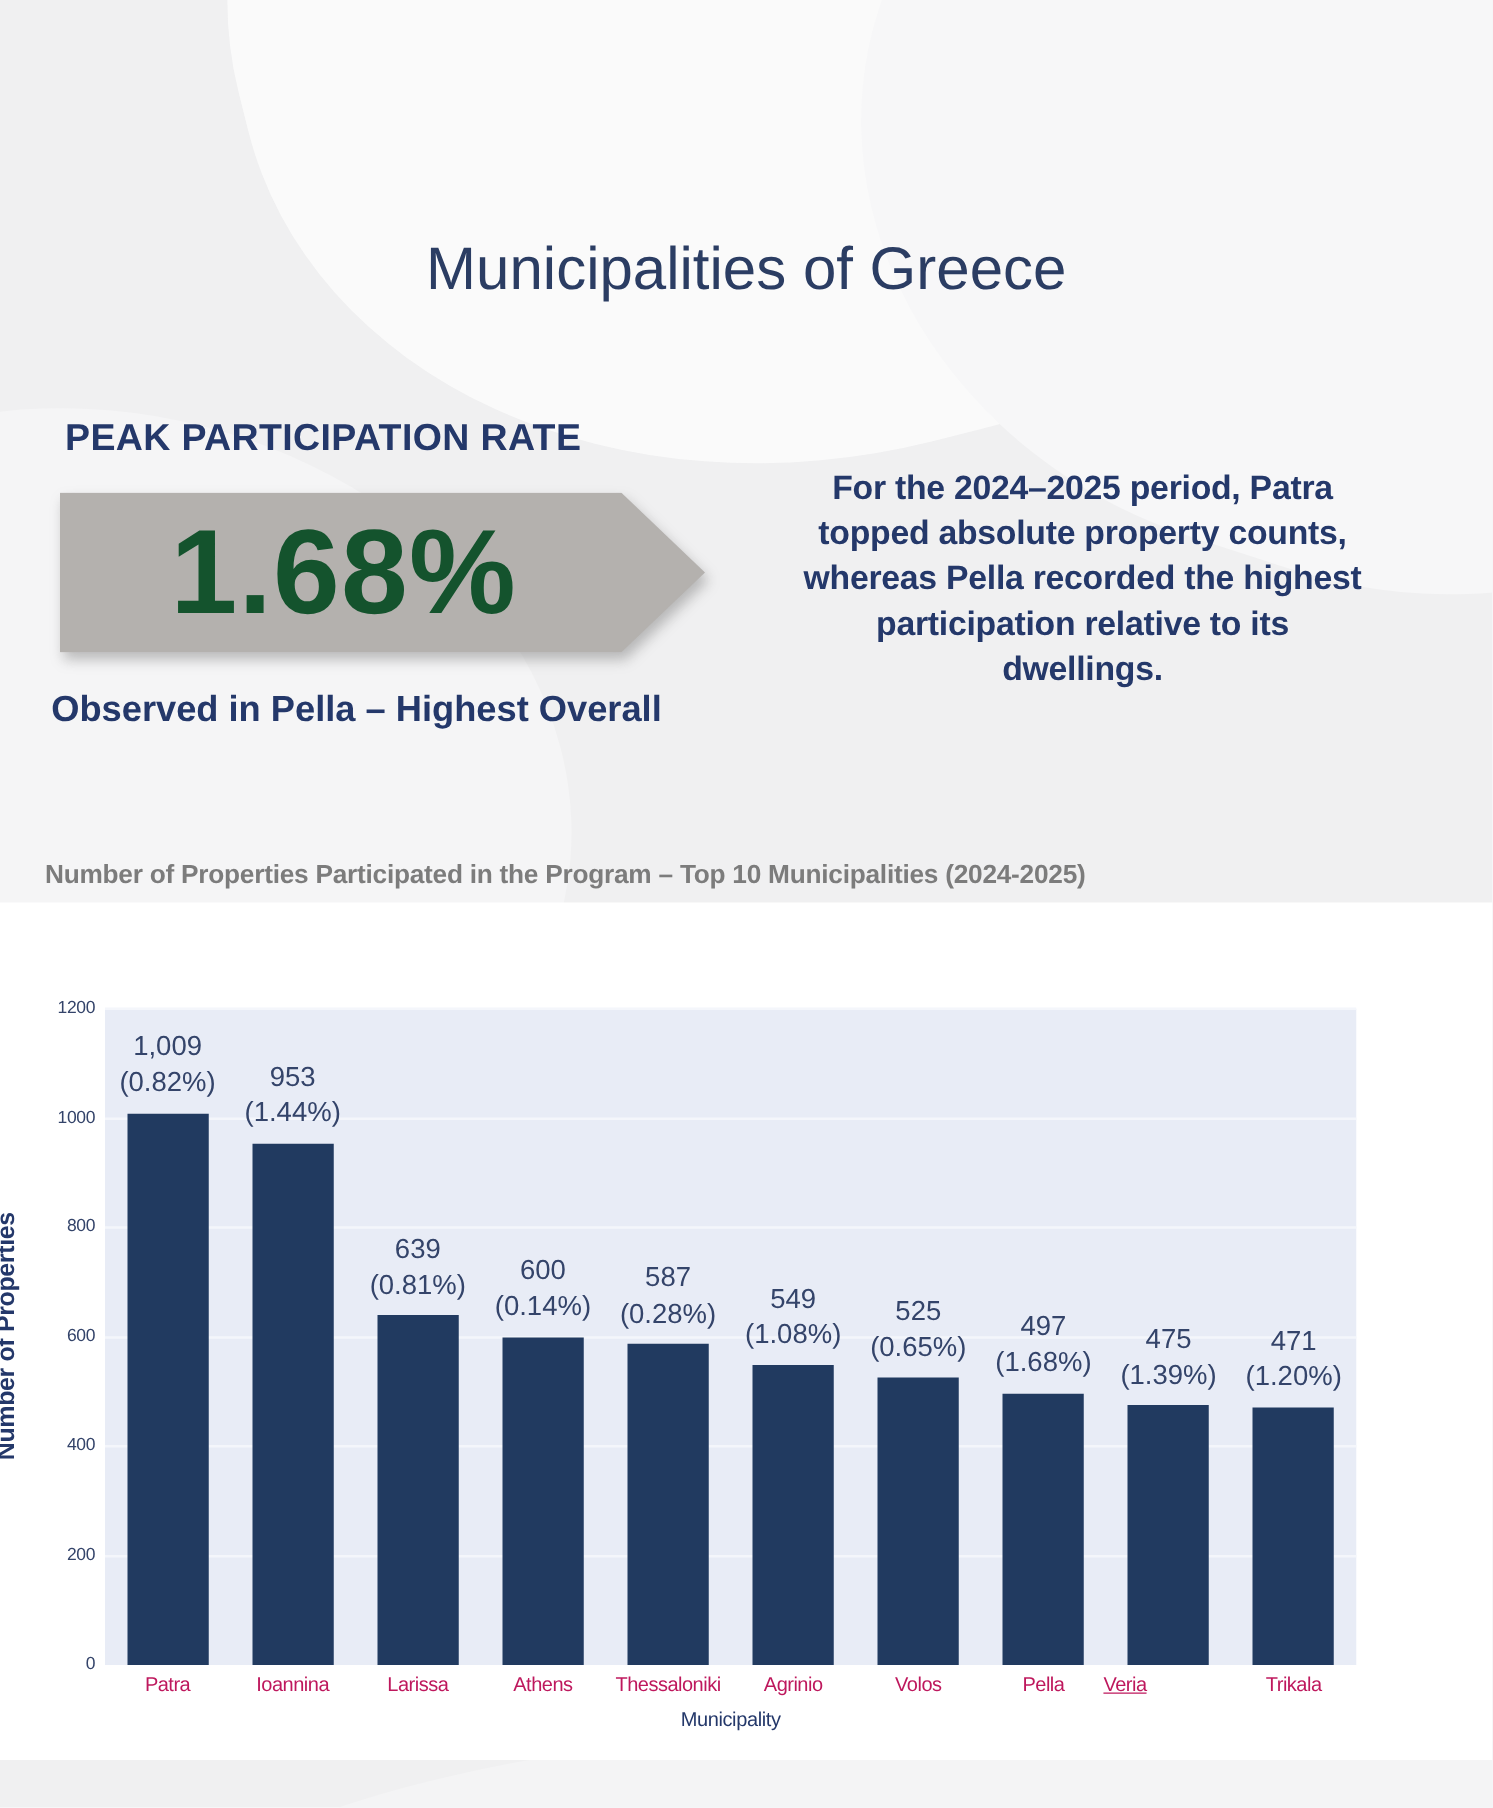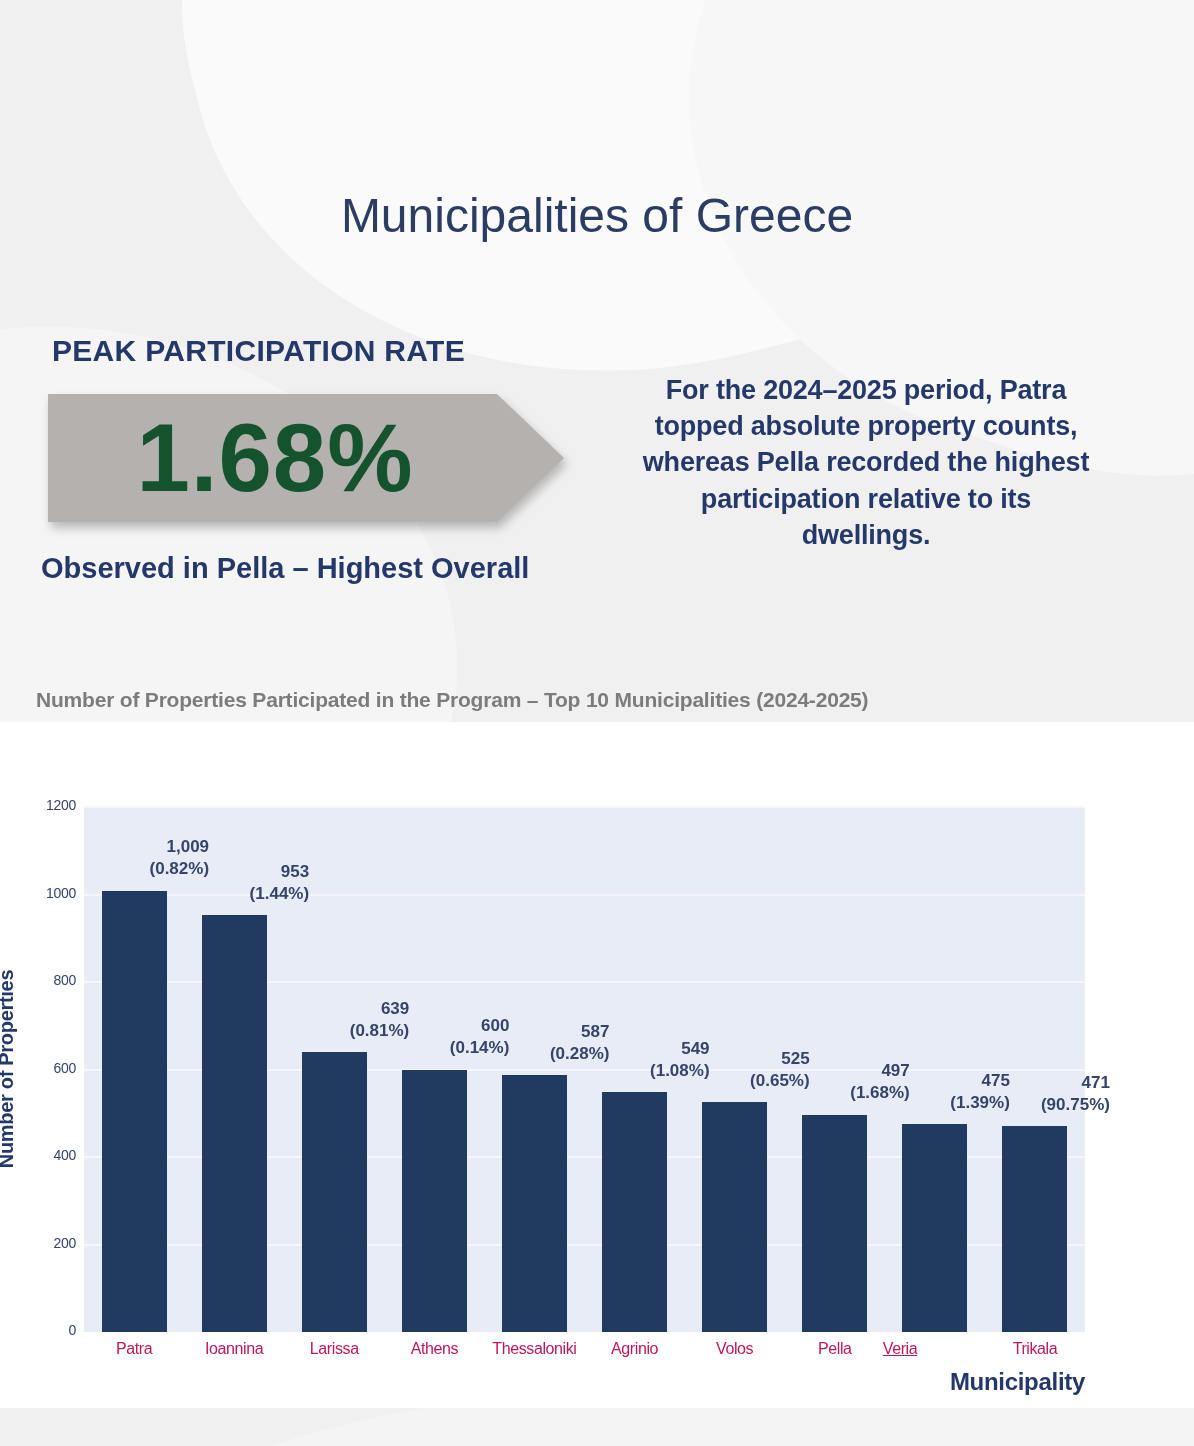"1,009" .bar-label { font-size: 17px -> 22px; font-weight: bold -> none; text-align: right -> center }
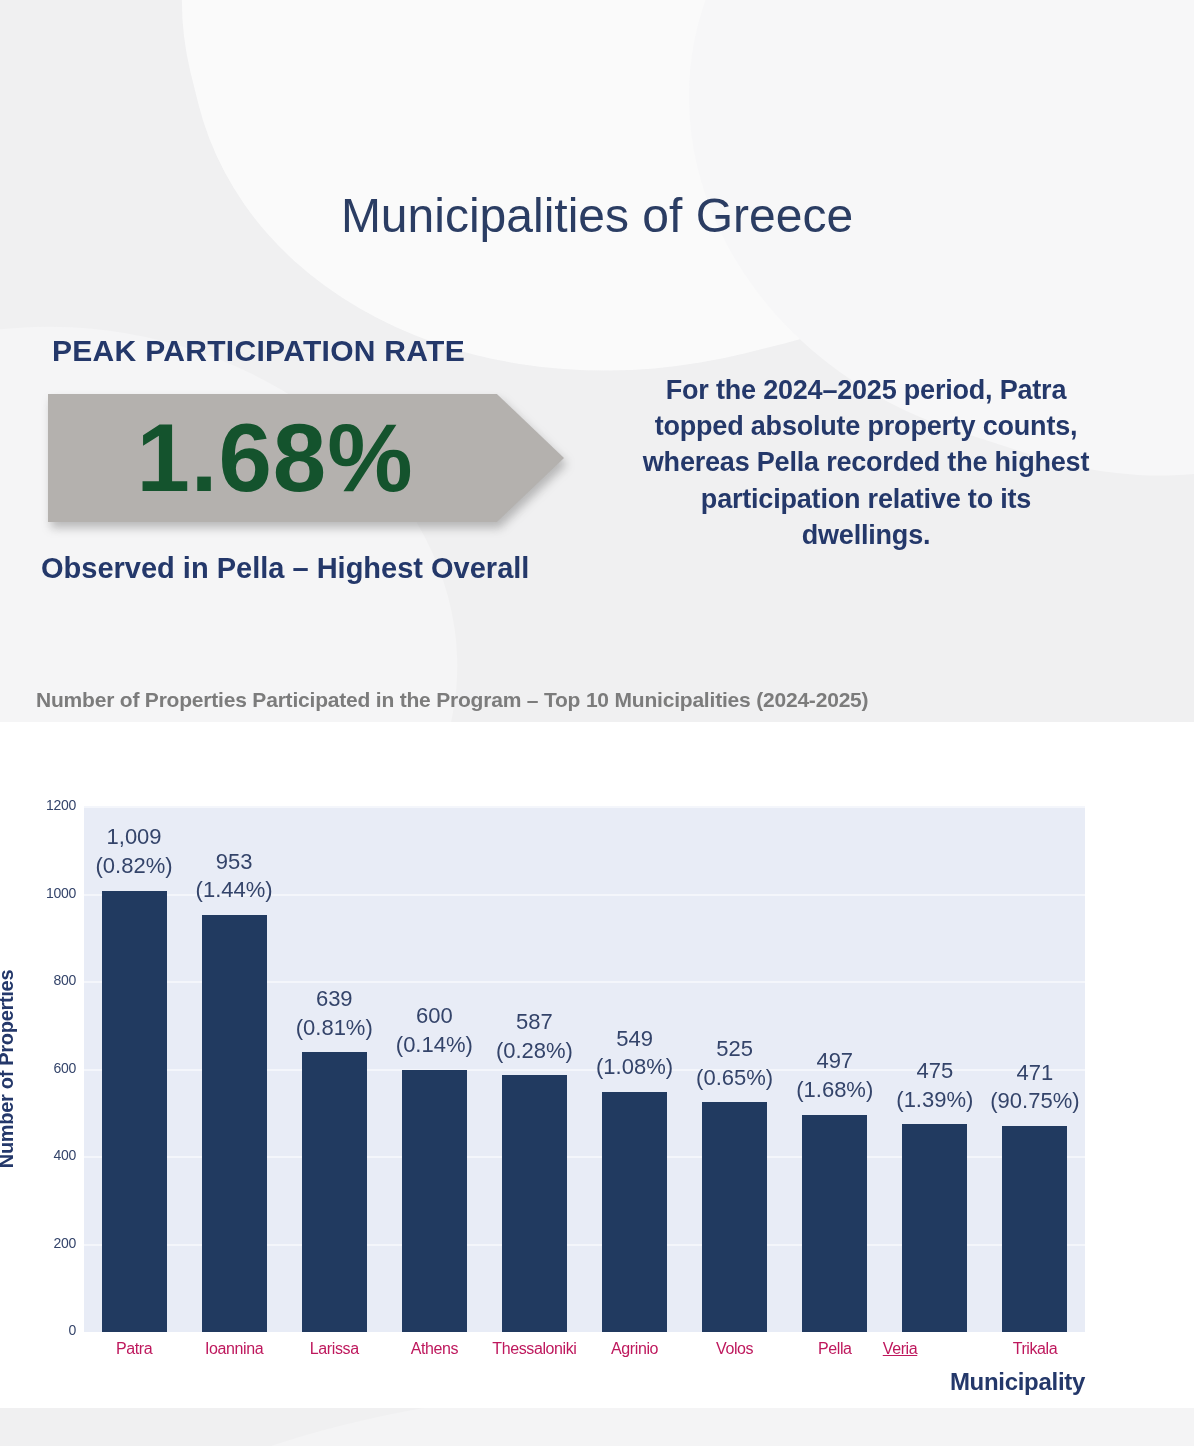"(90.75%)" span { text: 90.75% -> 1.20% }
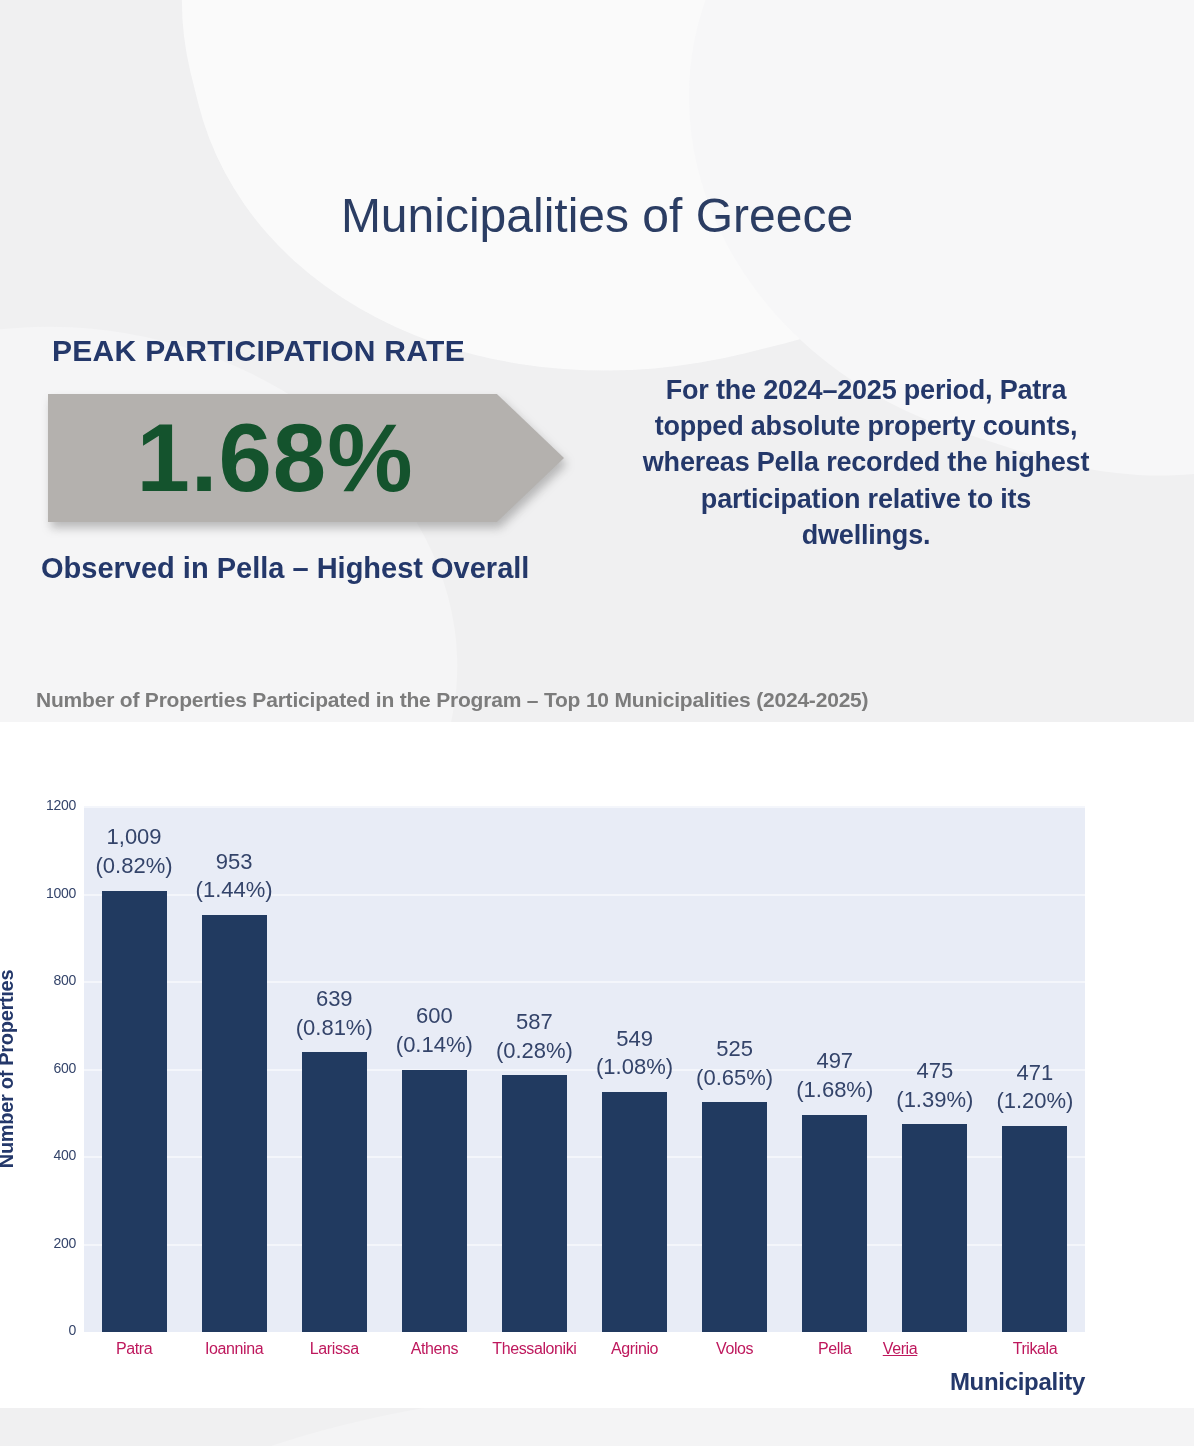"Municipality" .x-axis-title { font-size: 24px -> 16px; font-weight: bold -> normal; text-align: right -> center }
